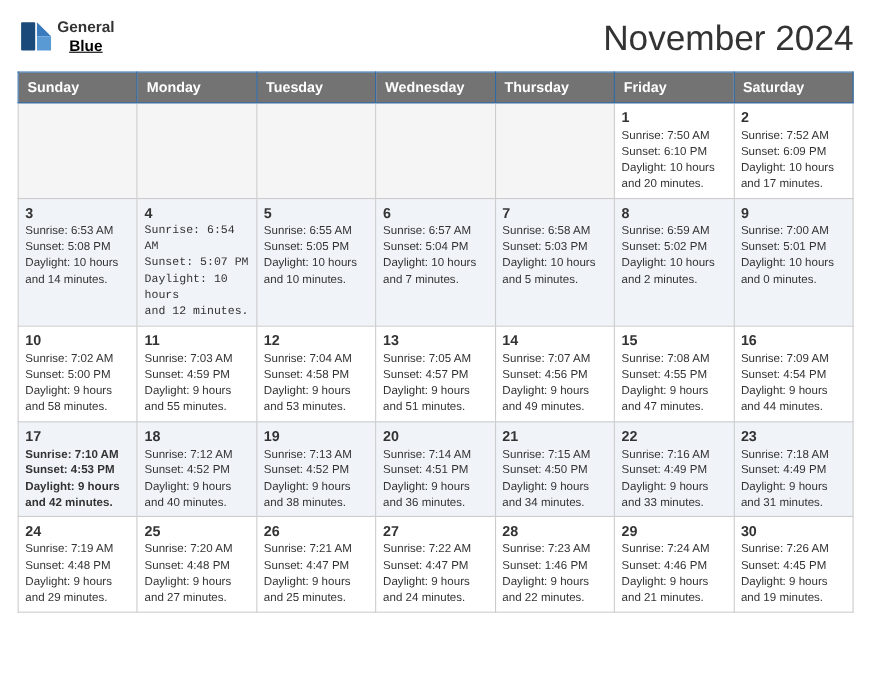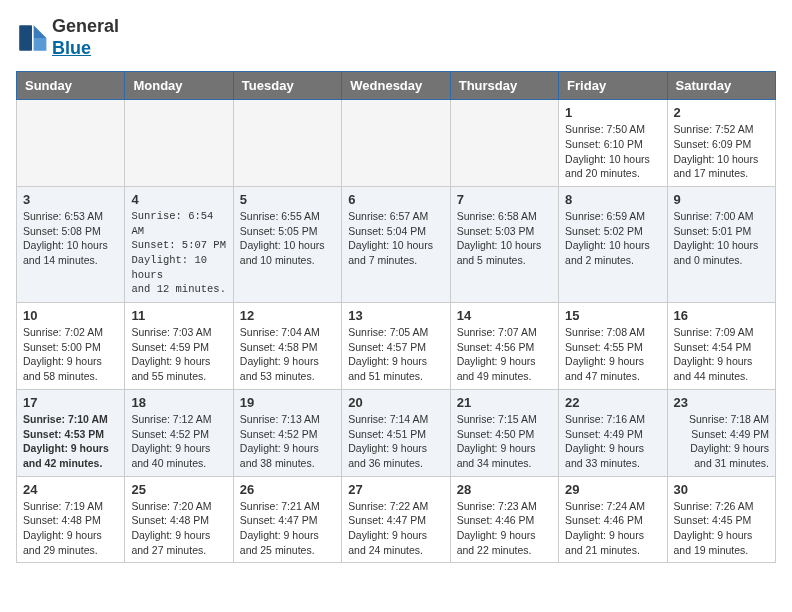"General" .logo-text { font-size: 18px -> 14px; text-align: none -> center }
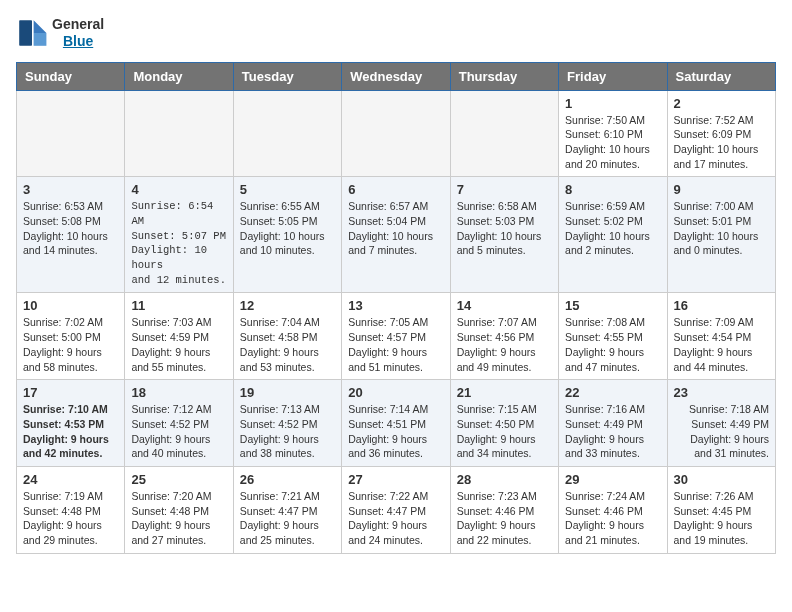"Blue" .logo-blue { color: #0369a1 -> #000000 }
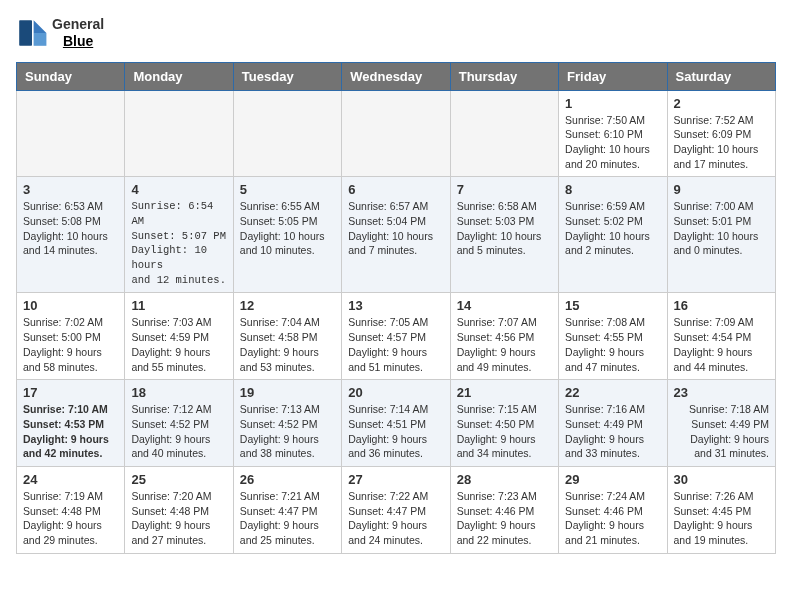"November 2024" div.month-title { html: none -> <div>November 2024</div> }
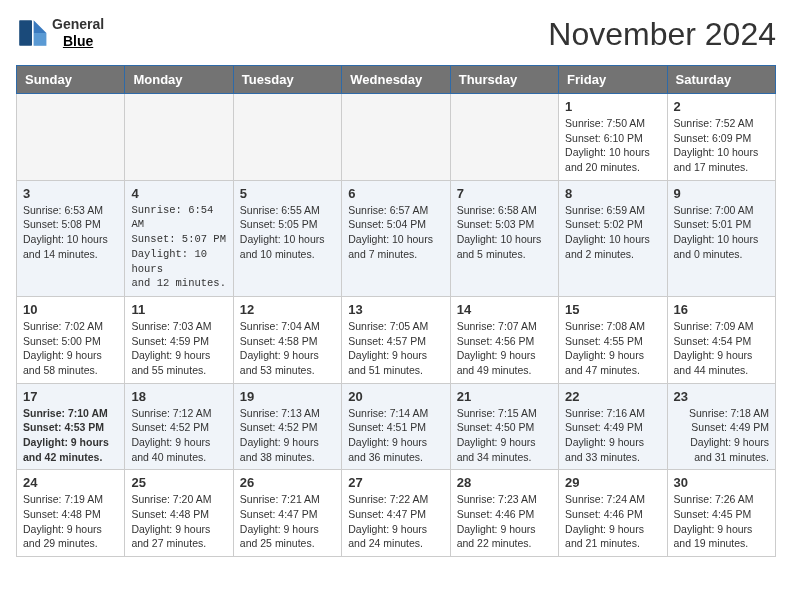"Sunrise: 7:18 AM" div.day-info { text-align: right -> none }
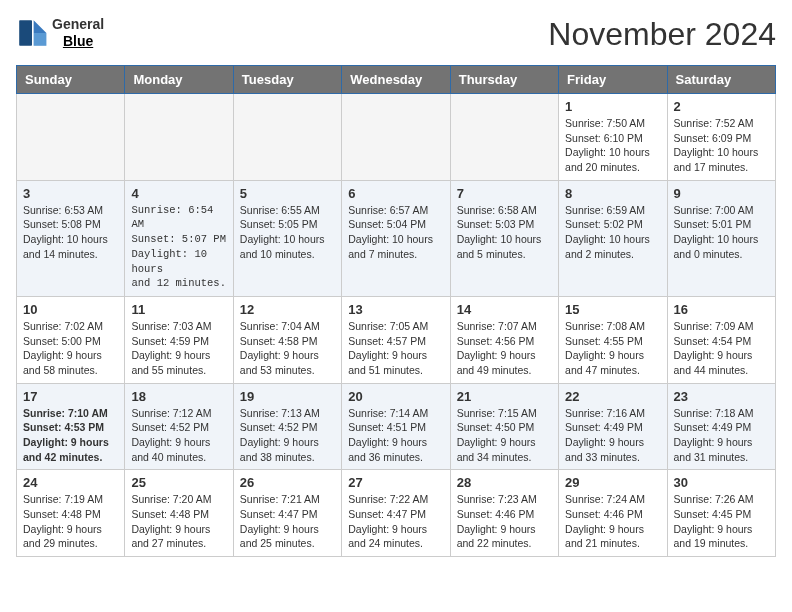"Sunrise: 7:23 AM" div.day-info { text: 4:46 -> 1:46 }
